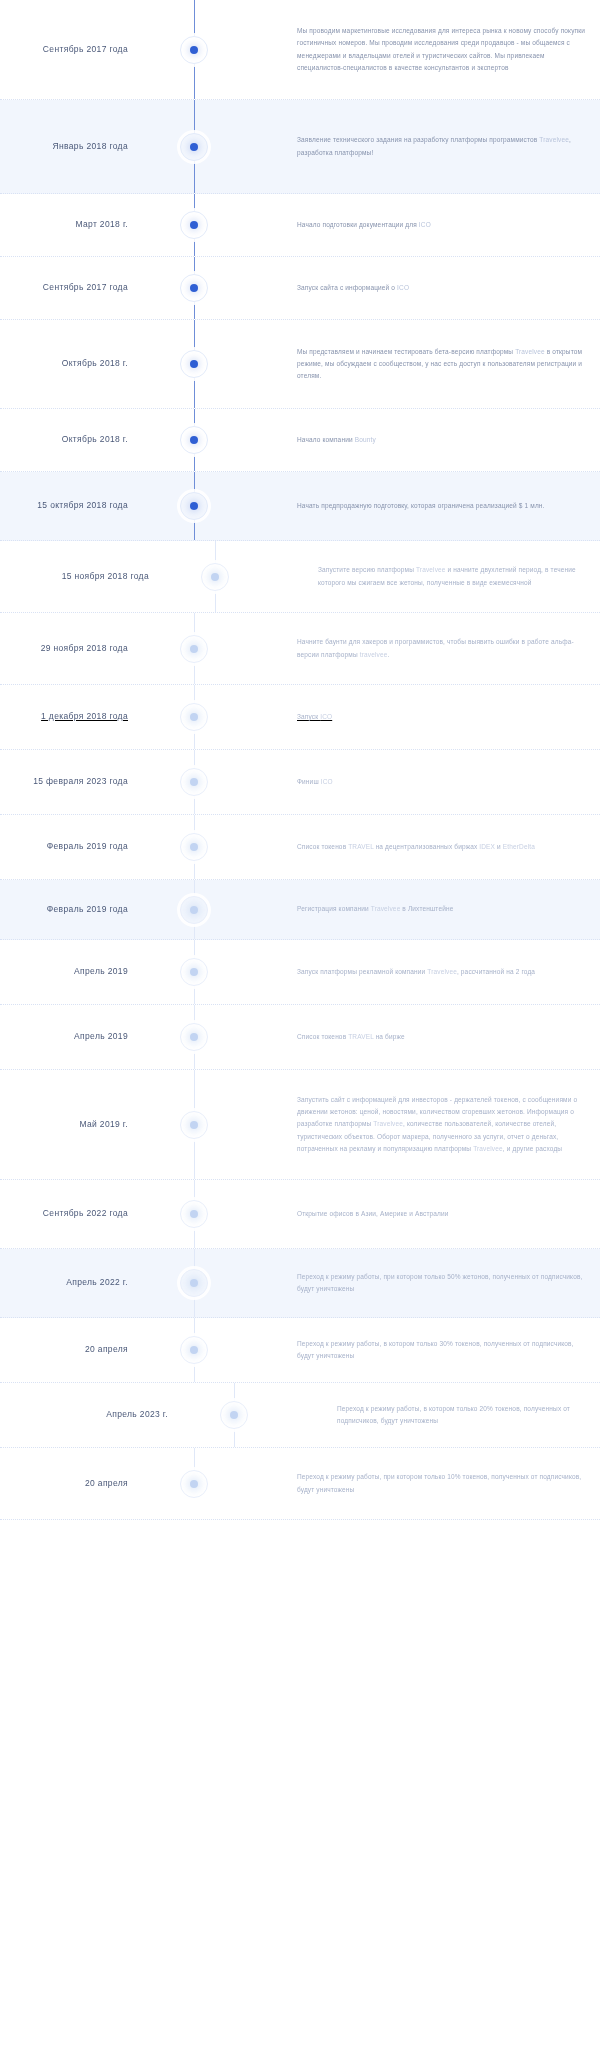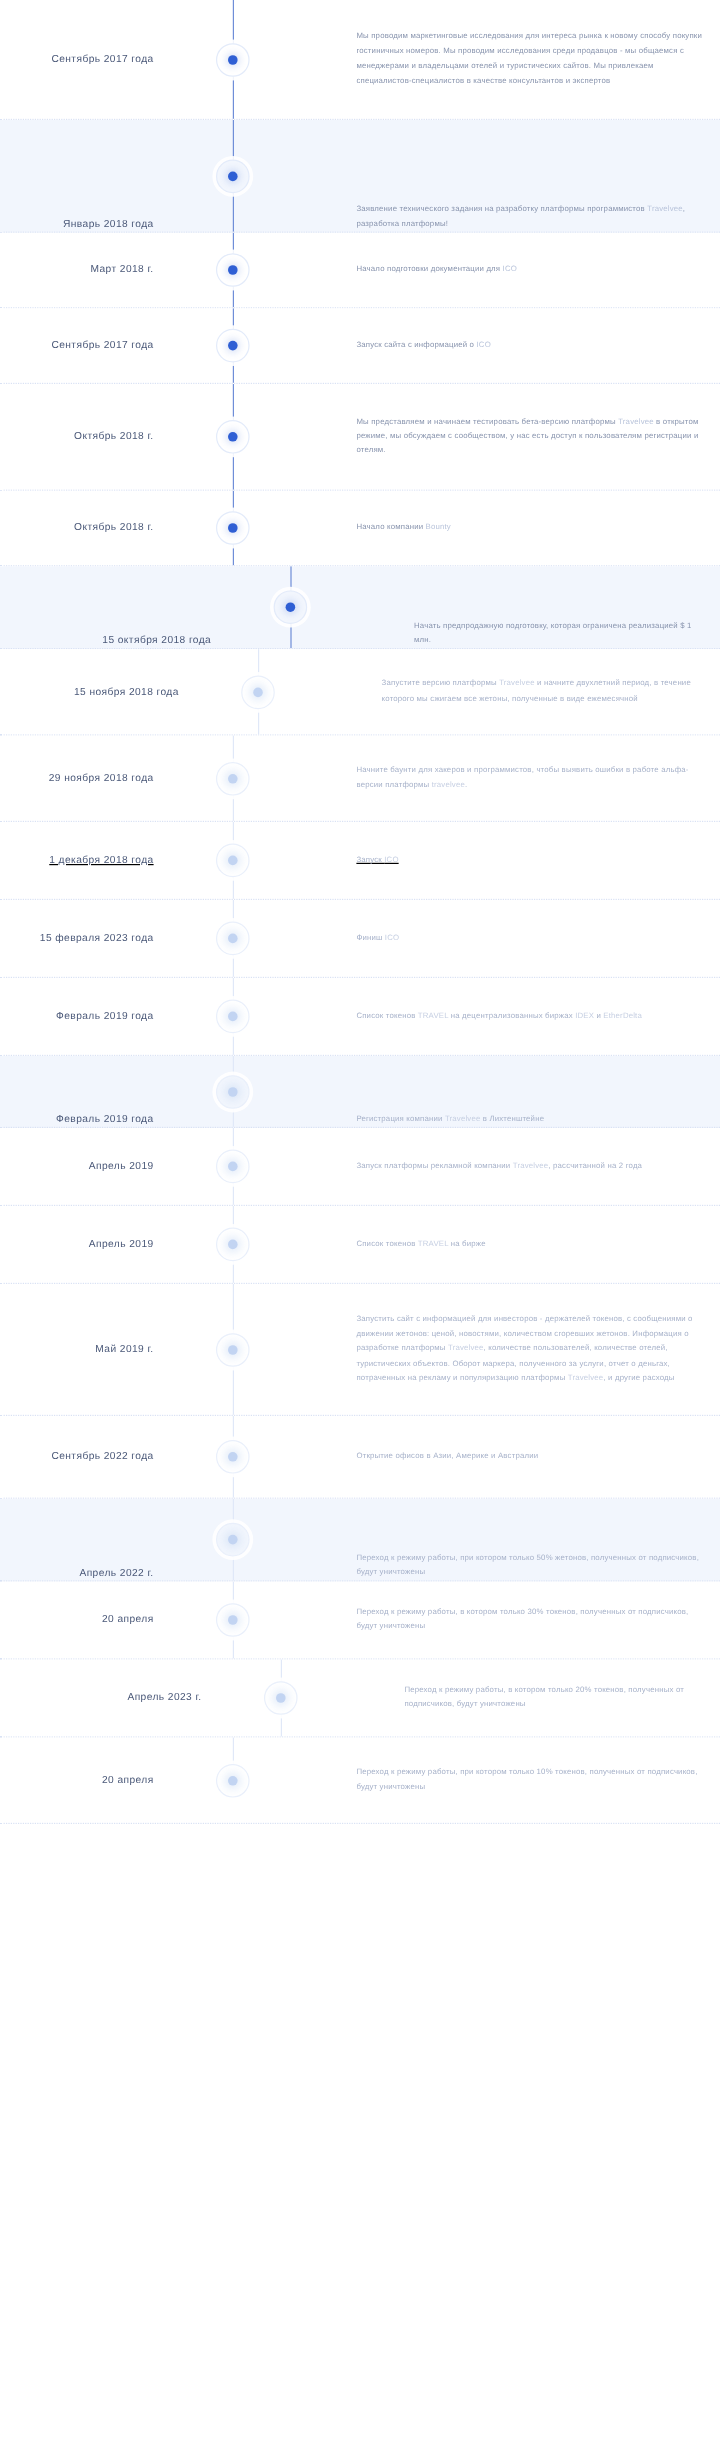"Январь 2018 года" .row.tint { align-items: flex-end -> none }
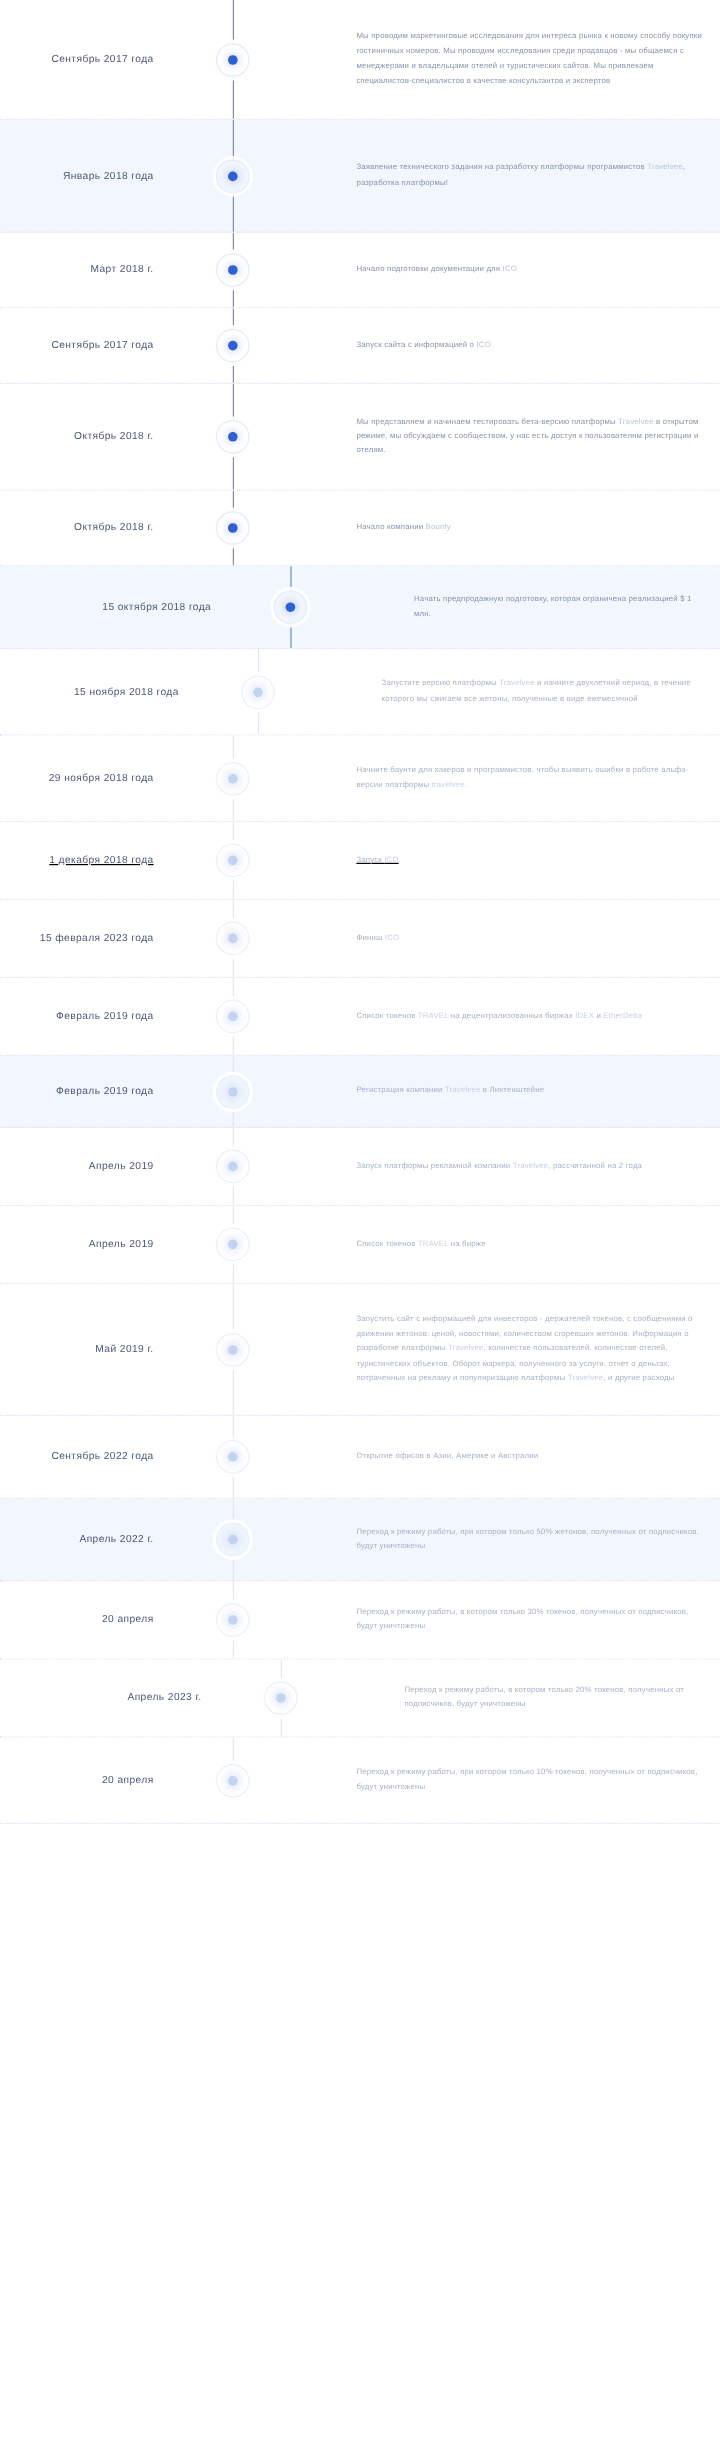"15 октября 2018 года" div.row { padding-left: 48px -> none }
